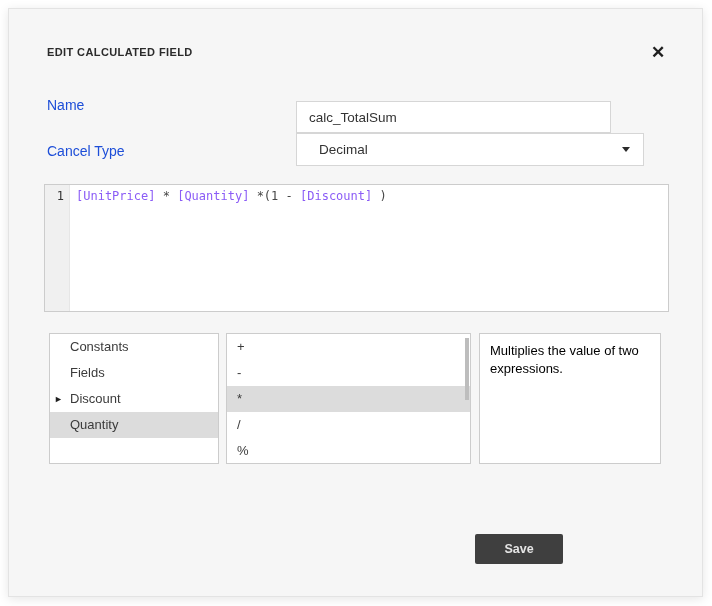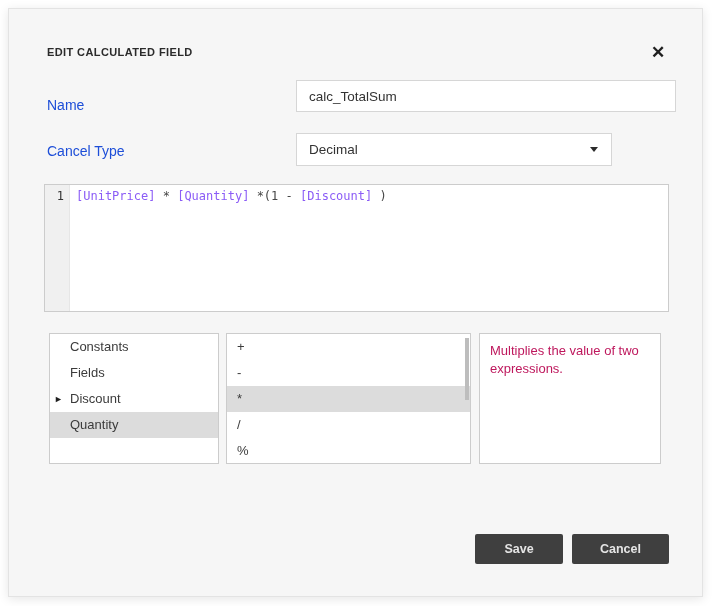"calc_TotalSum" .text-input { top: 71px -> 92px; width: 380px -> 315px }
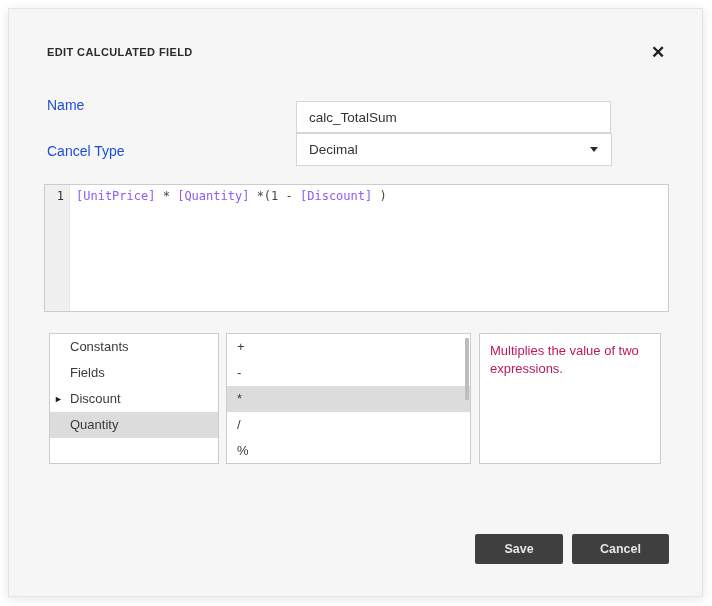"Decimal" .select-box { padding: 0 12px -> 0 22px; width: 316px -> 348px }
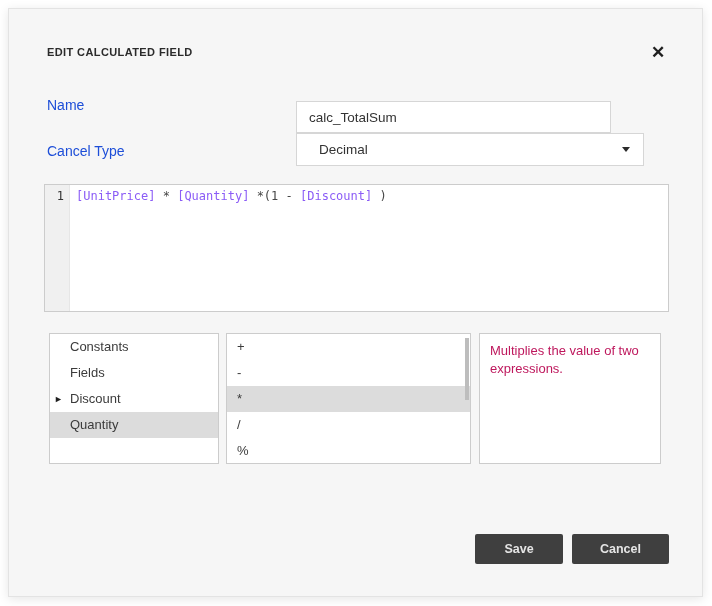"Multiplies the value of two" .description-text { color: #be185d -> #000000 }
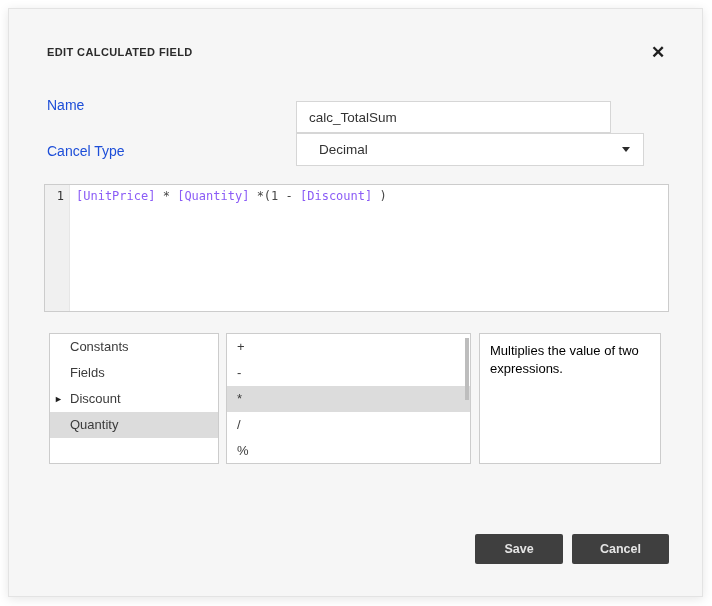"Cancel" button.btn { html: <button>Cancel</button> -> none }
